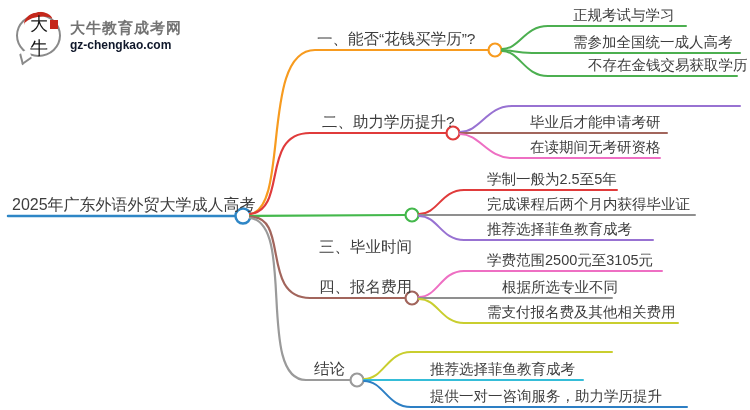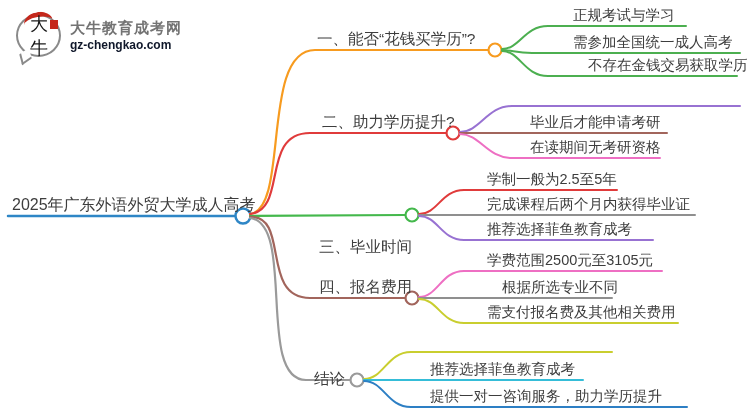"结论" div.lbl { margin-top: 10px -> none }
